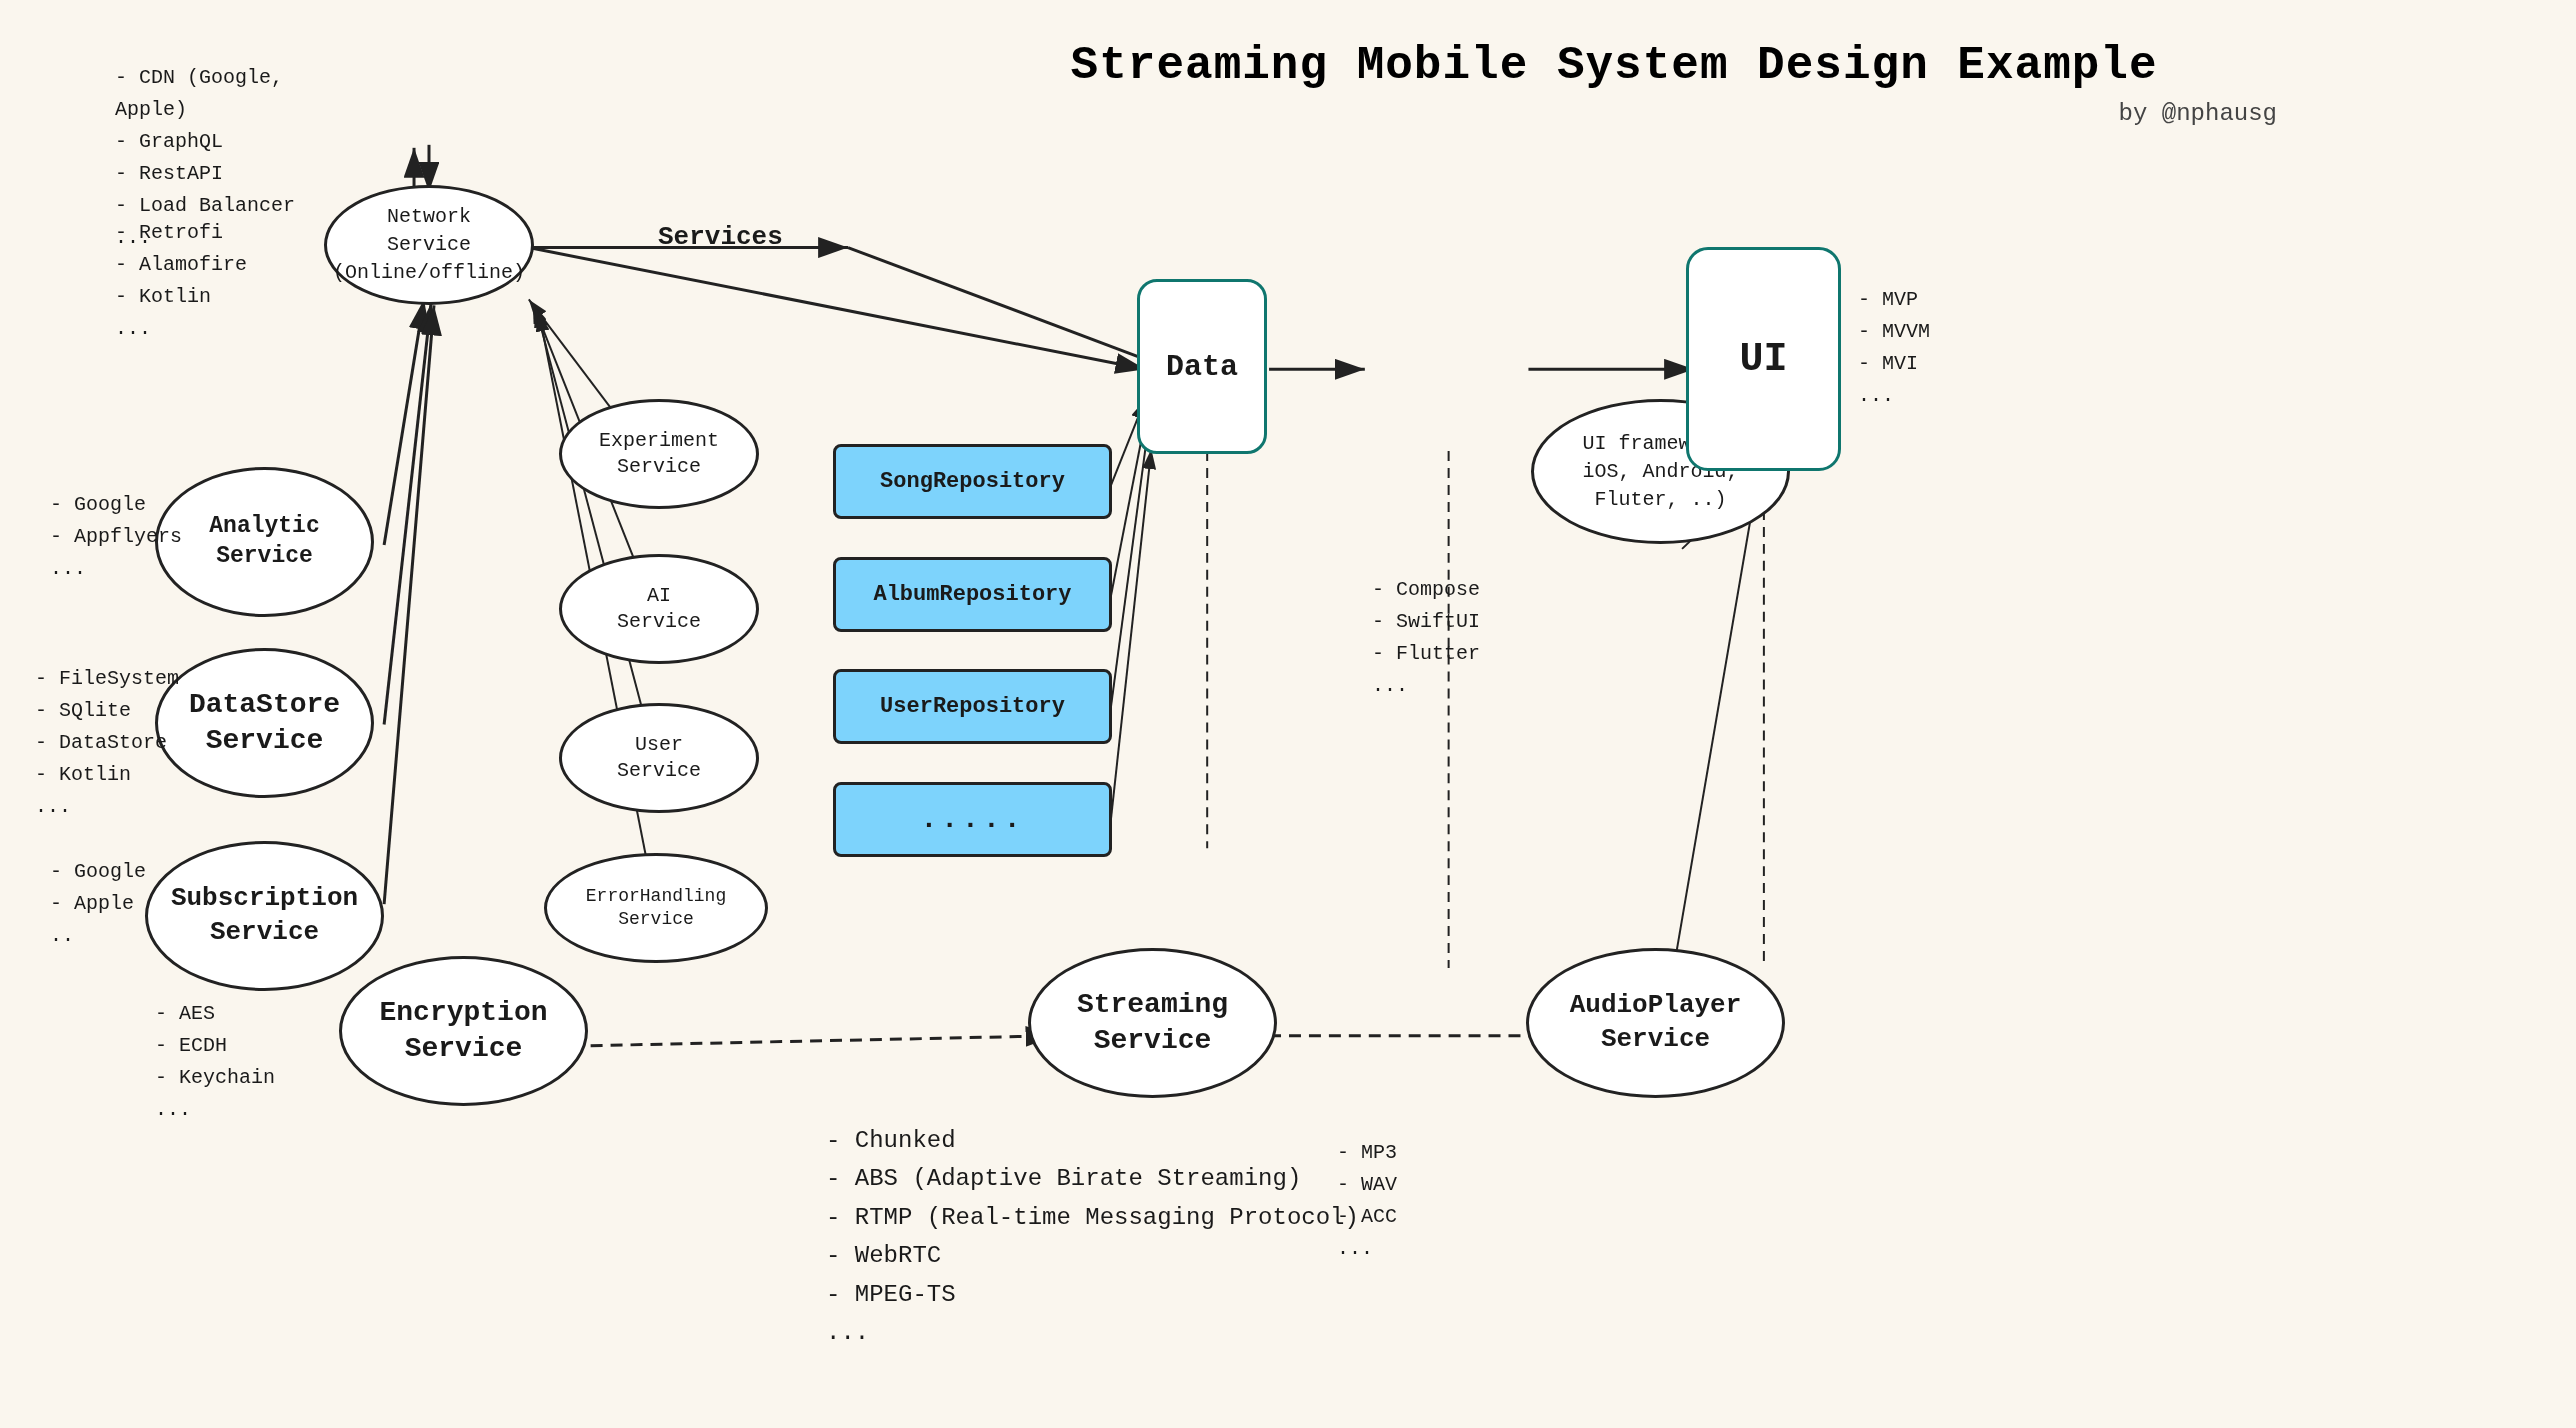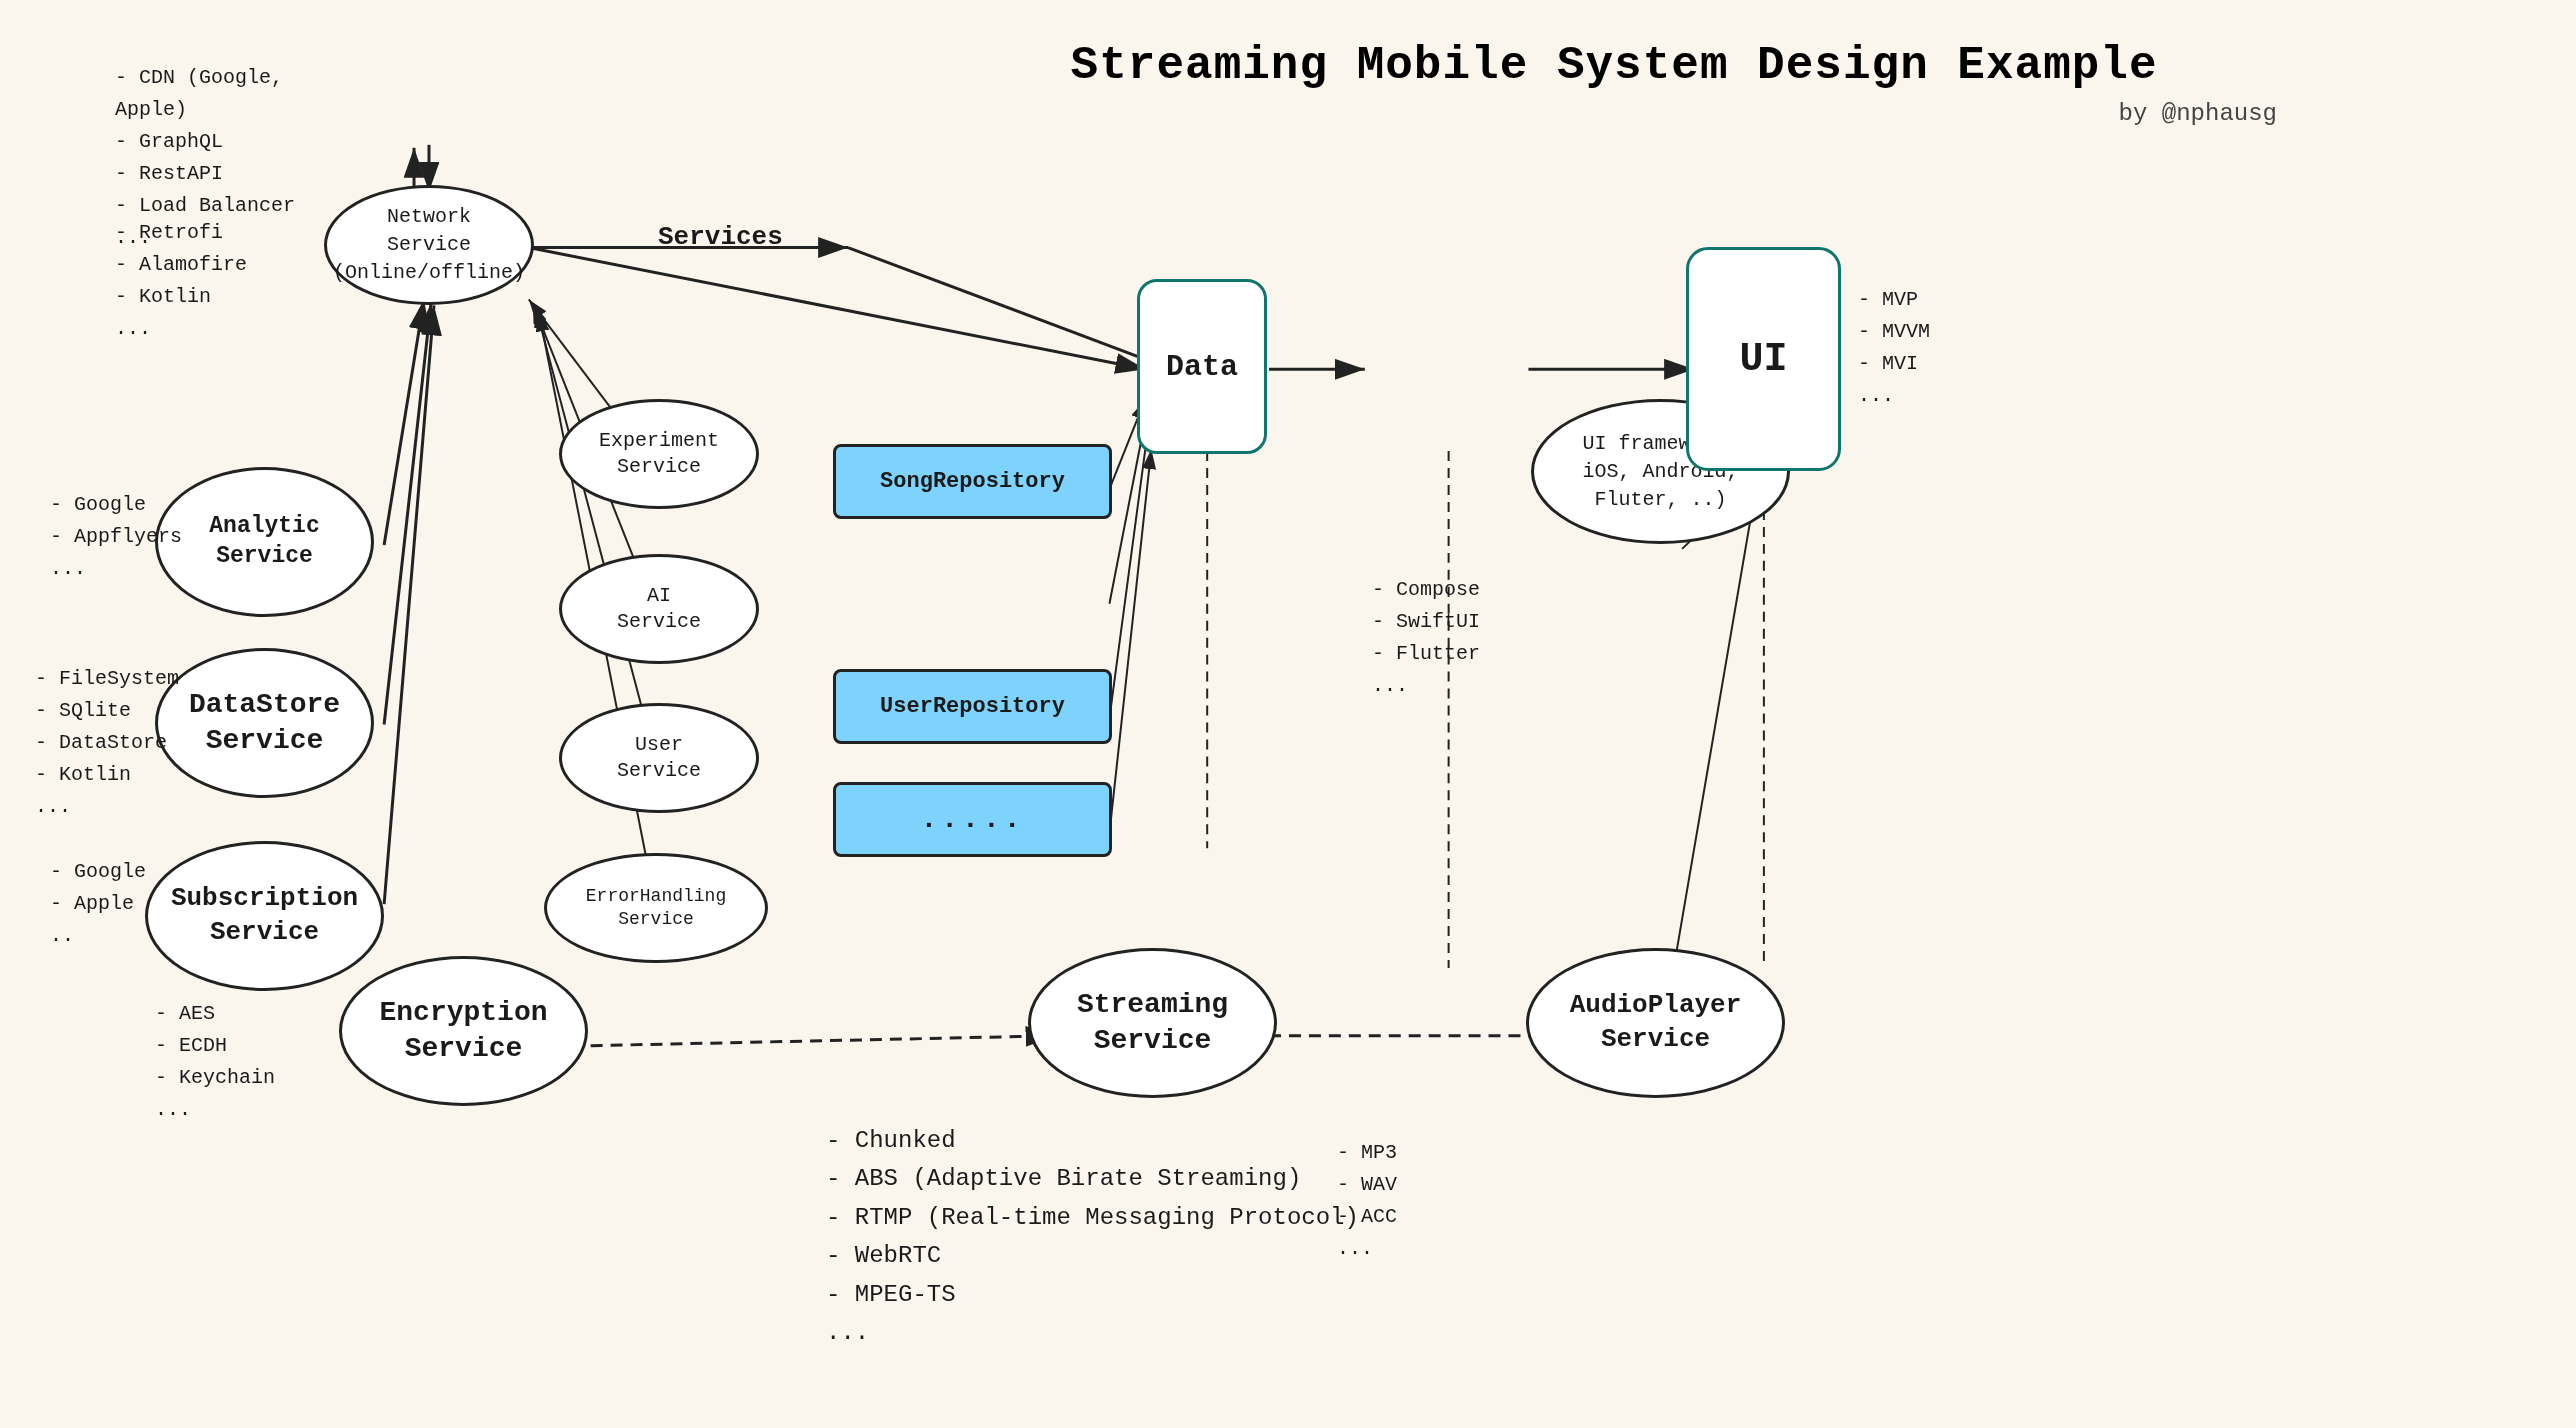"AlbumRepository" div.rect { html: none -> <div> AlbumRepository </div> }
